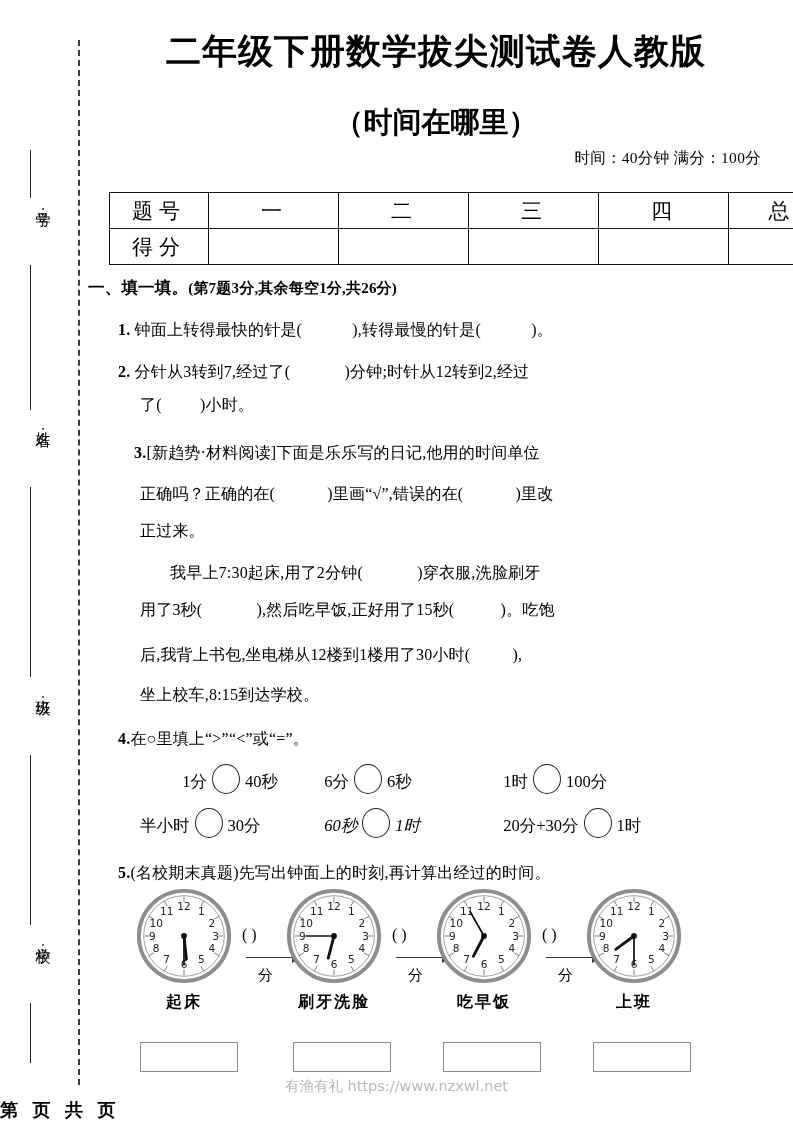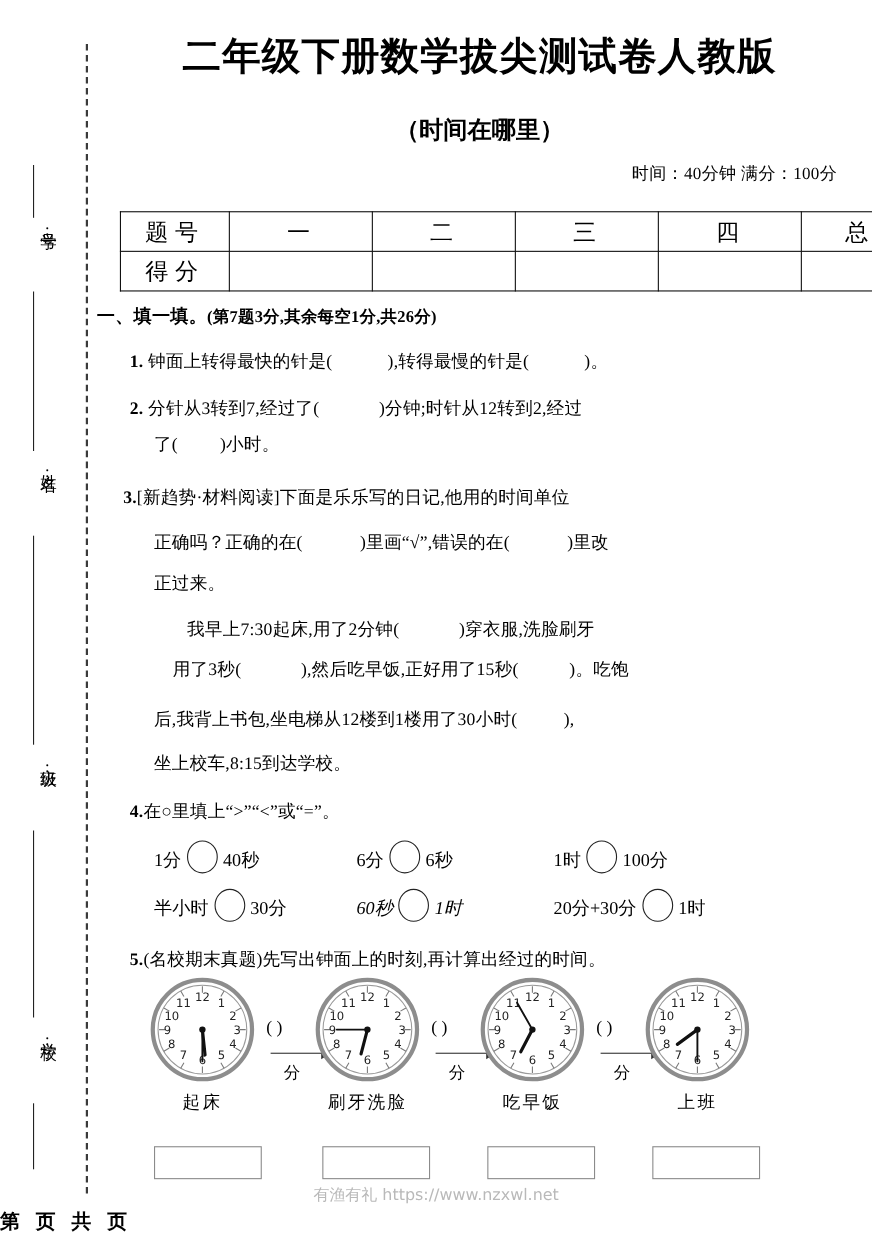"（时间在哪里）" .title-sub { font-size: 22px -> 29px }
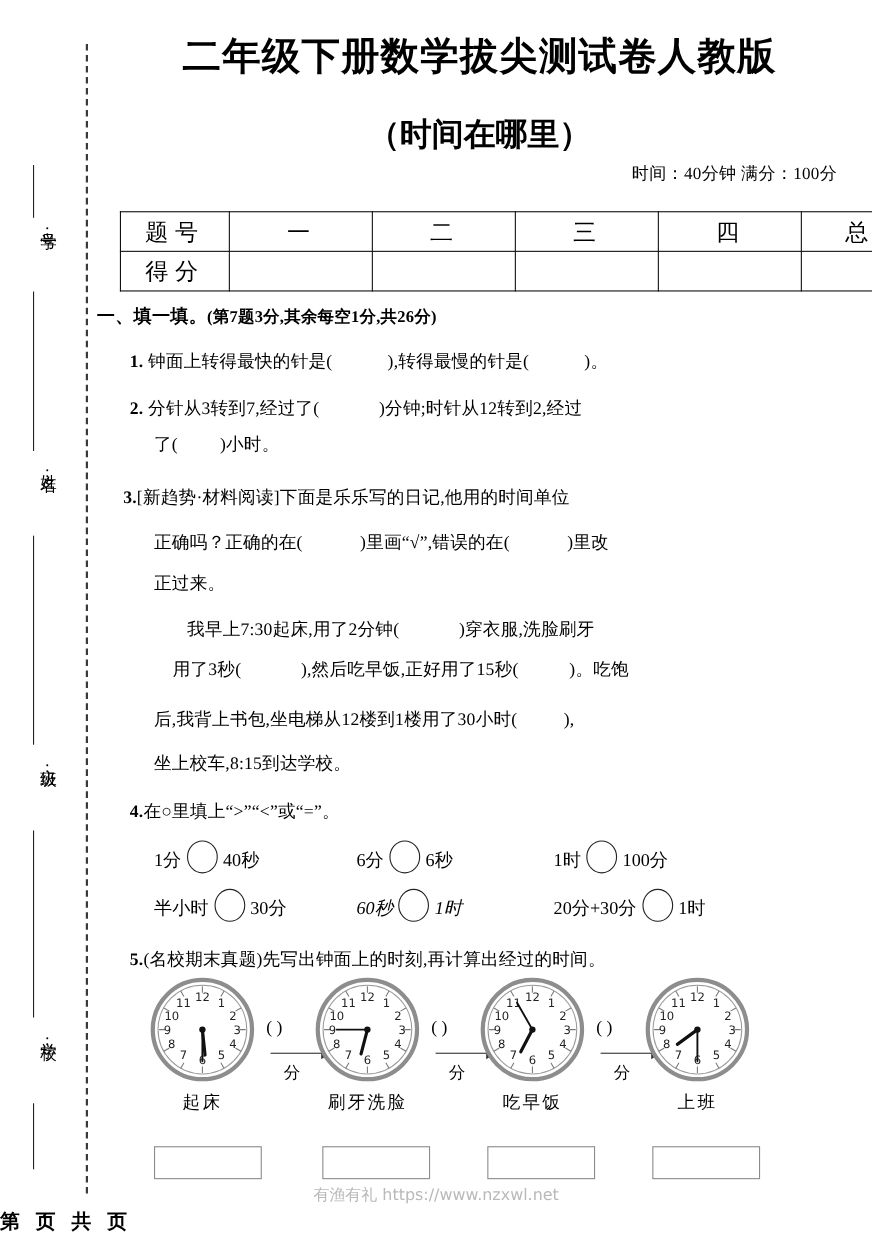"3.[新趋势·材料阅读]下面是乐乐写的日记,他用的时间单位" div.q { left: 112px -> 134px }
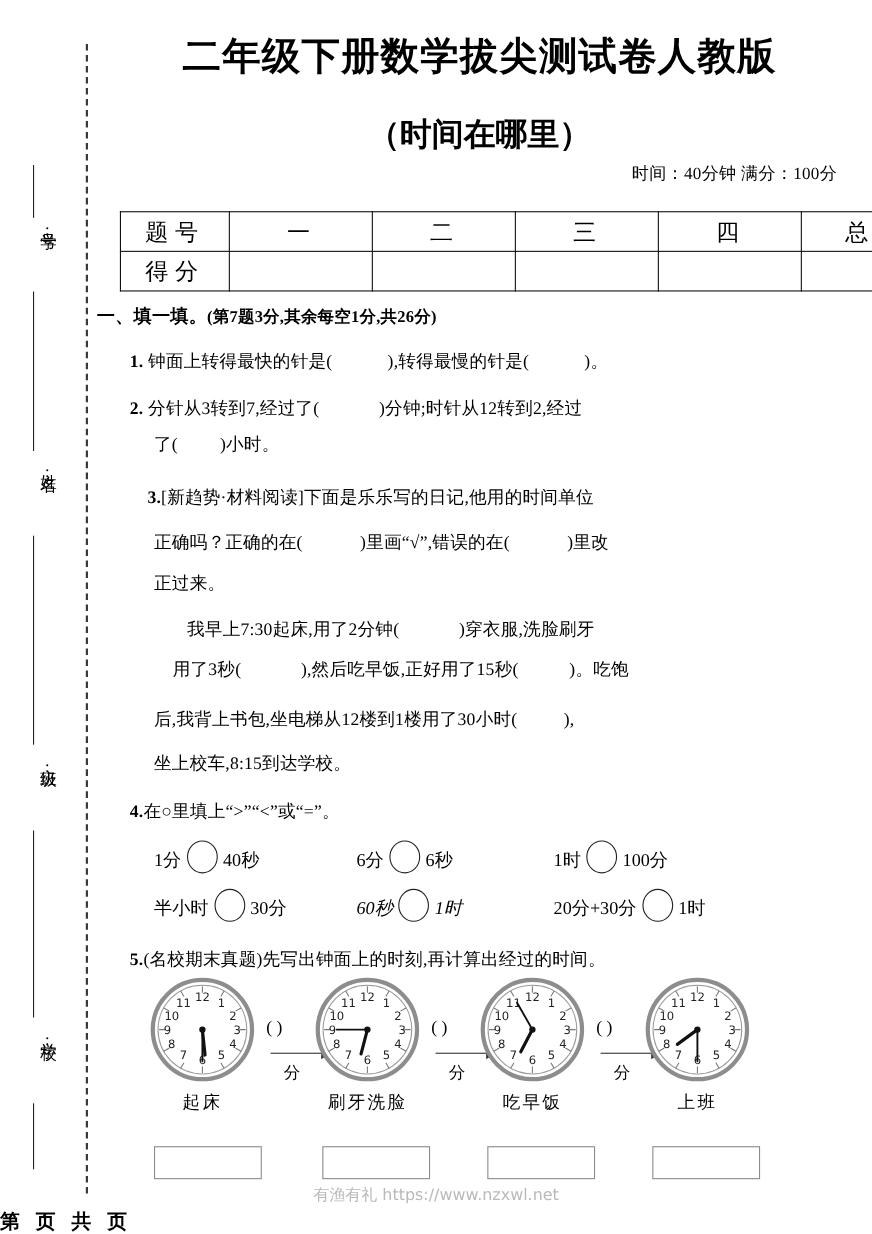"用了3秒( ),然后吃早饭,正好用了15秒( )。吃饱" div.q { margin-left: 17px -> none }
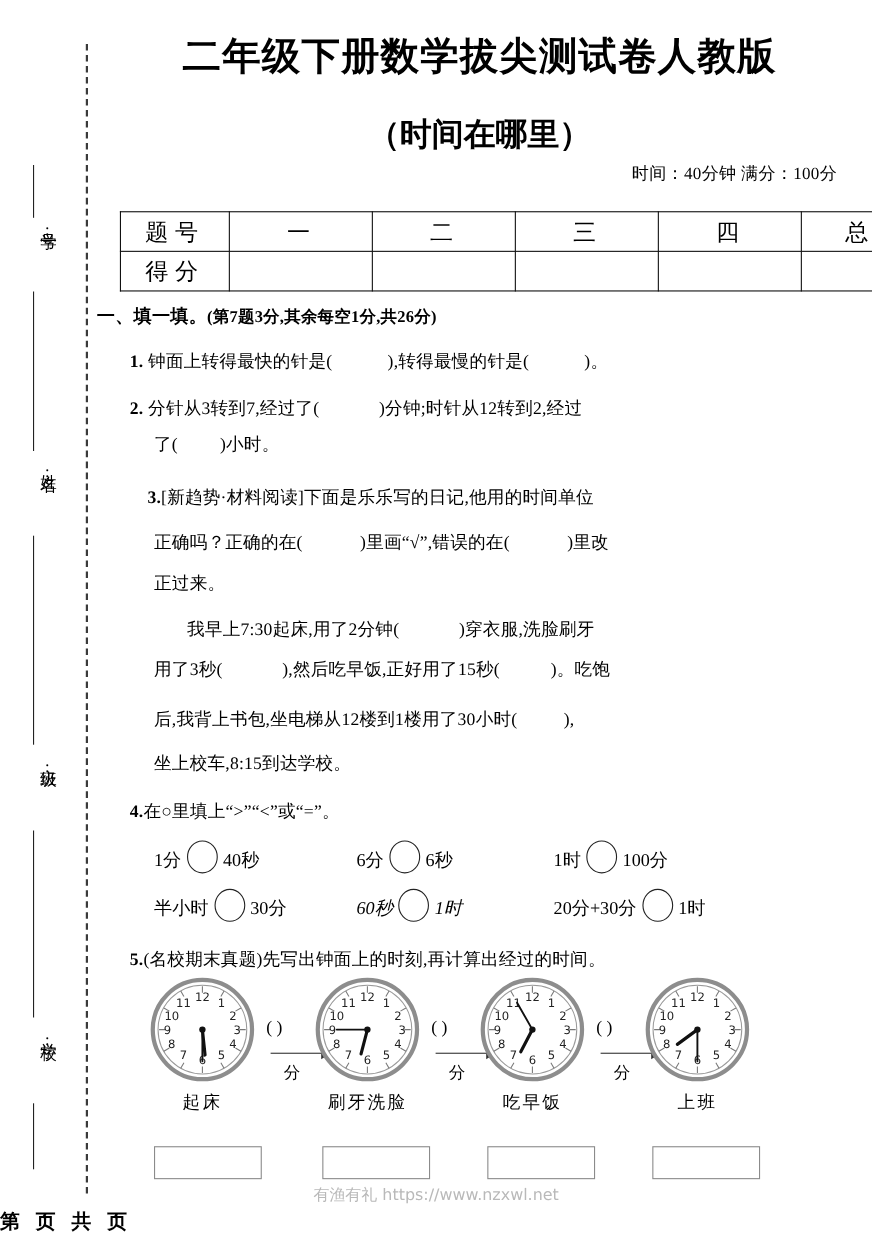"1分 40秒" span.cmp-item { text-align: none -> center }
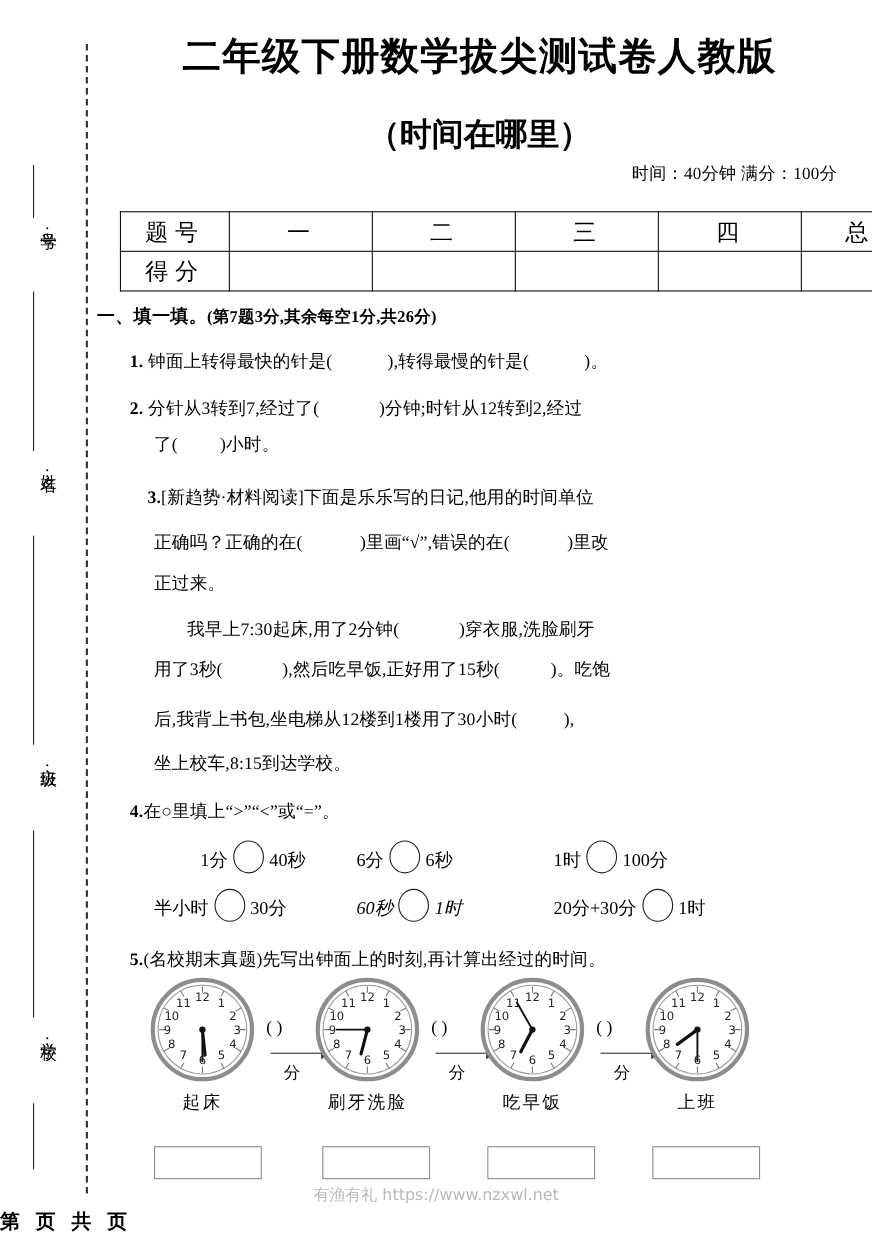"起床" .clock-label { font-weight: none -> bold }
